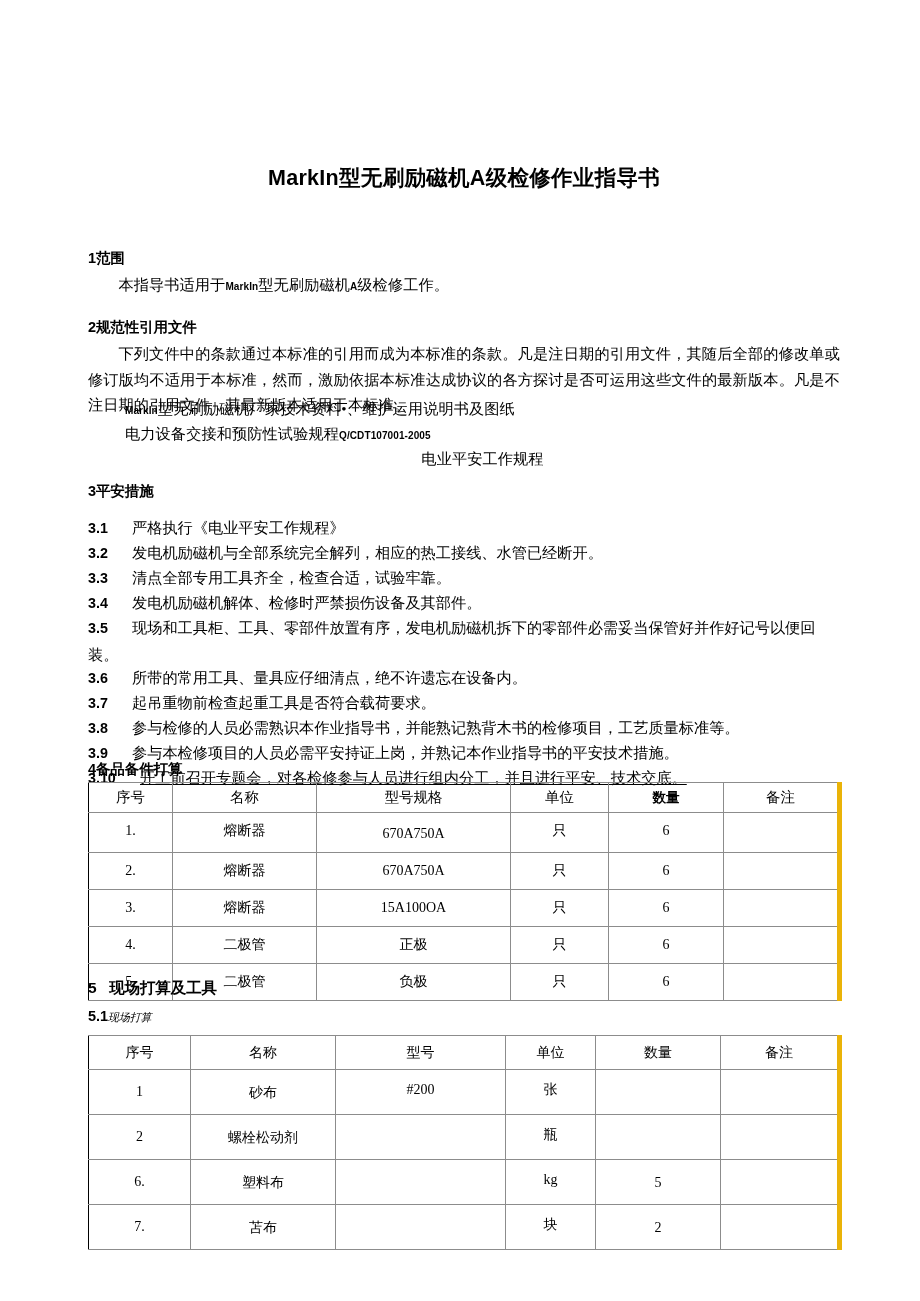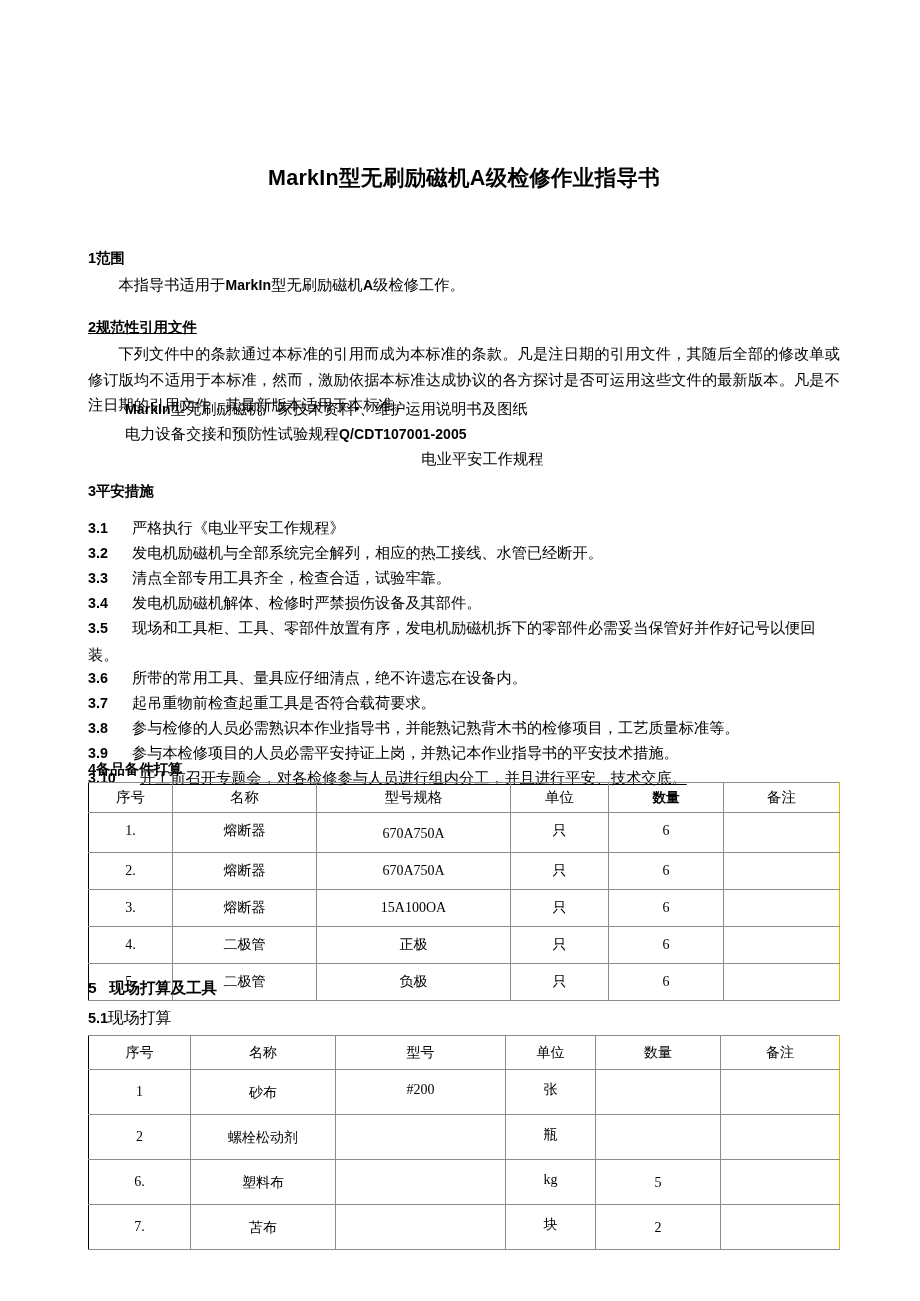"MarkIn" .bold-sans { font-size: 14px -> 10px }
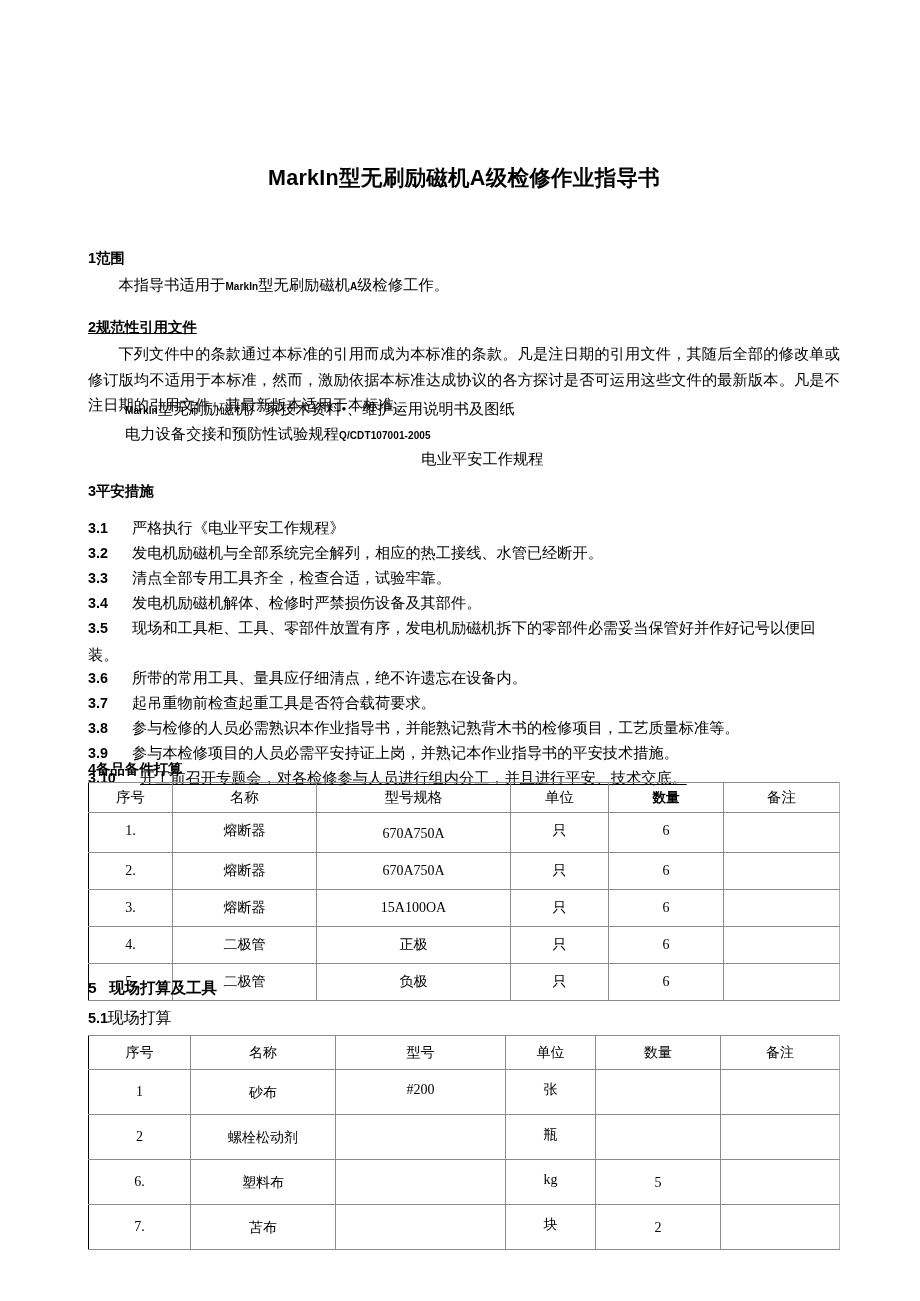"2规范性引用文件" div.h-sec { text-decoration: underline -> none }
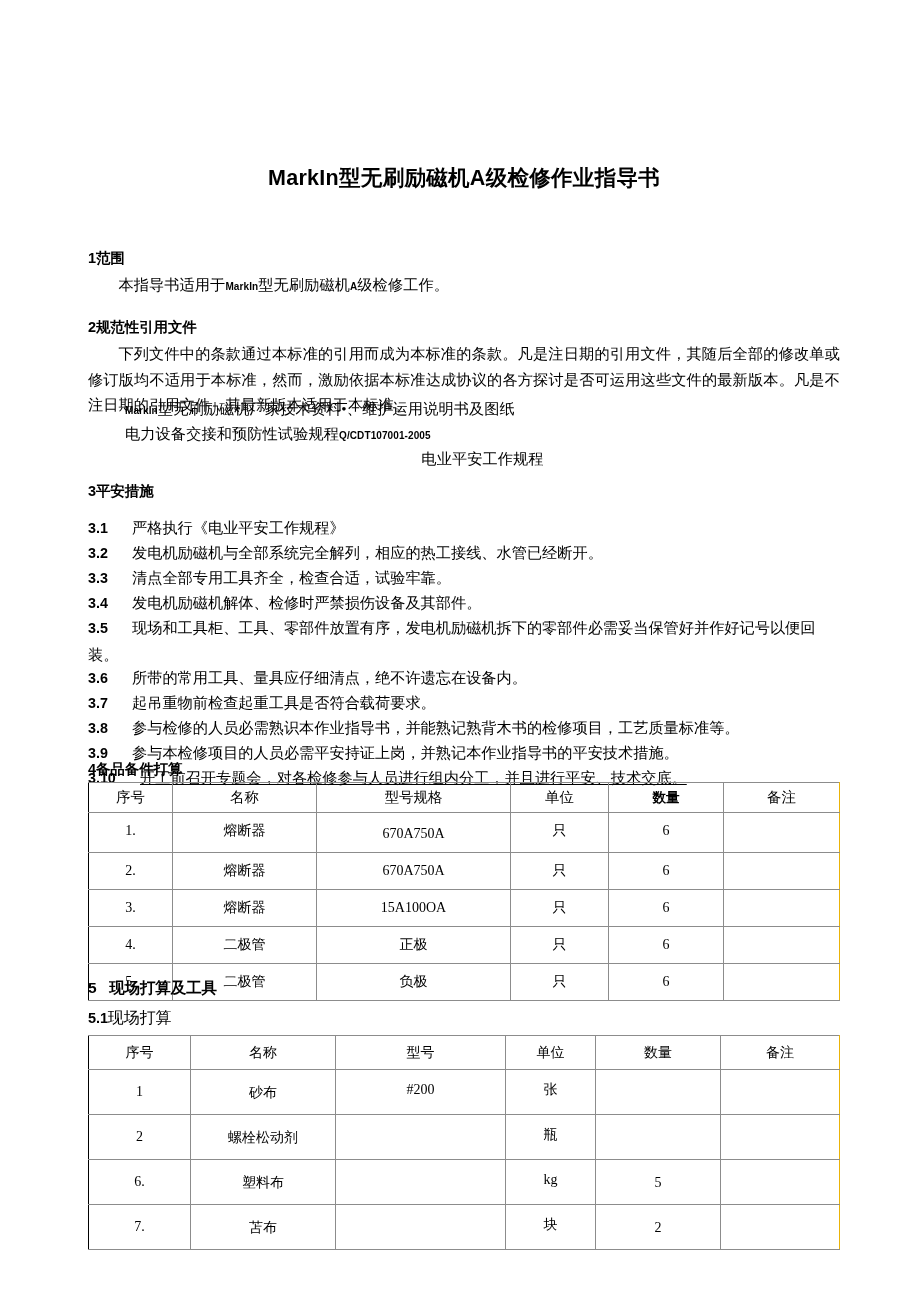"备注" .tbl .outer-r { border-right: 1px solid #eab308 -> 5px solid #eab308 }
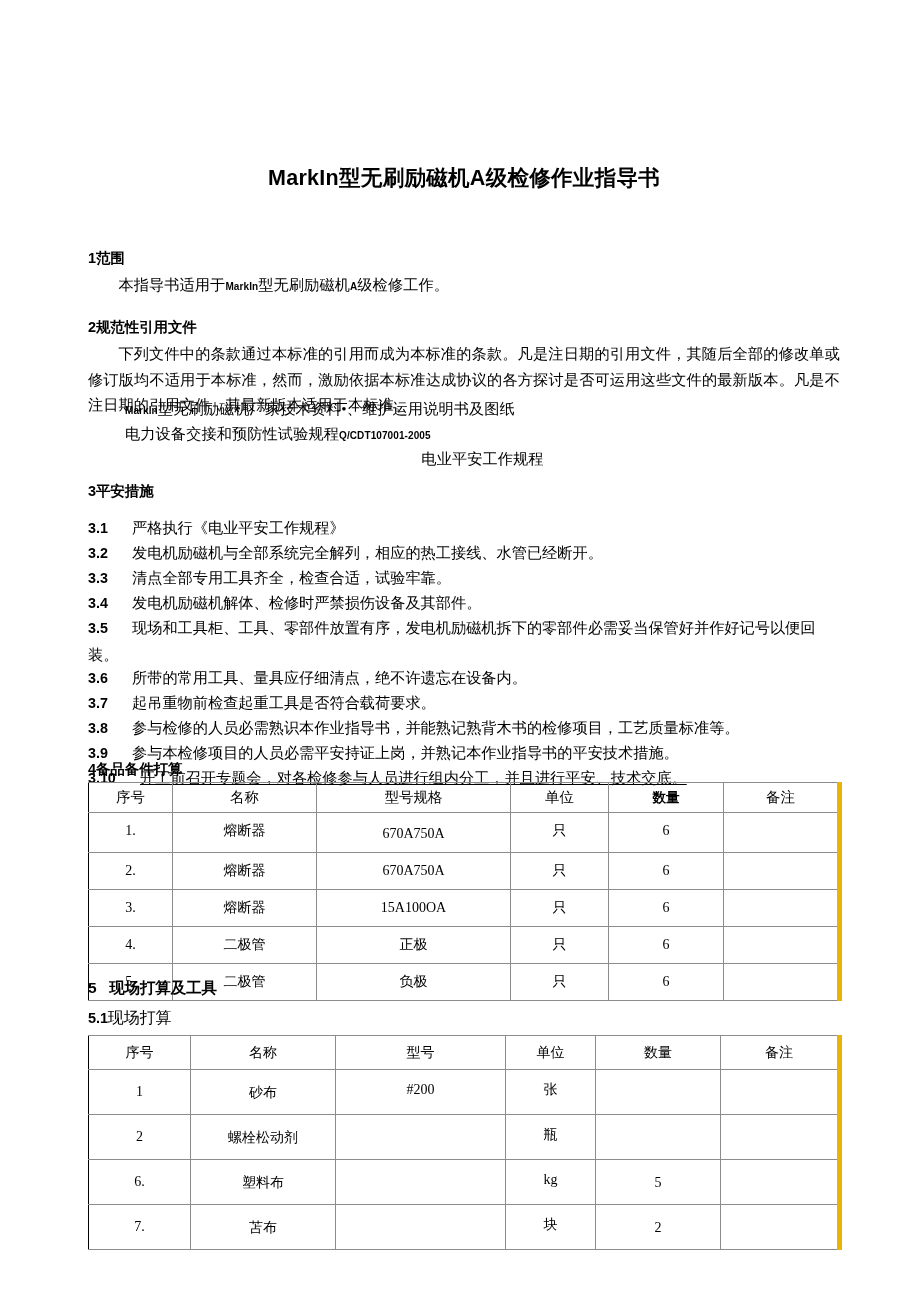"现场打算" span.serif-part { font-size: 16px -> 11px; font-style: none -> italic }
